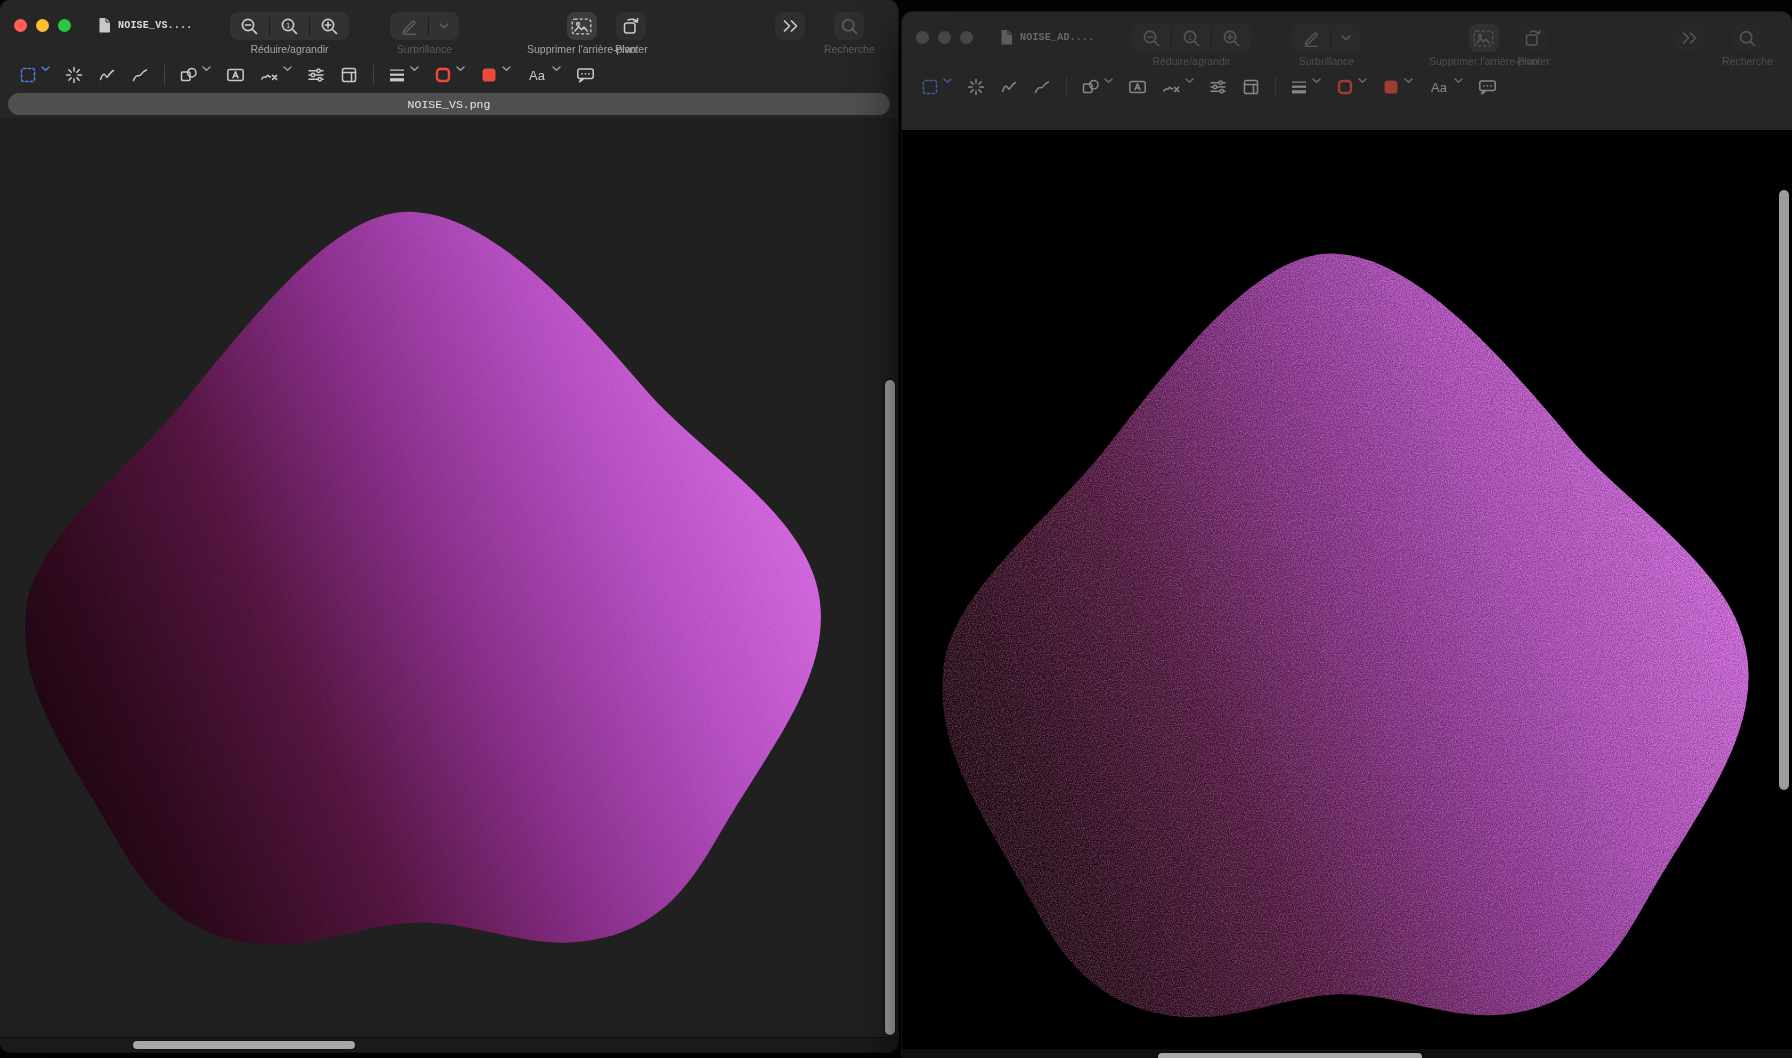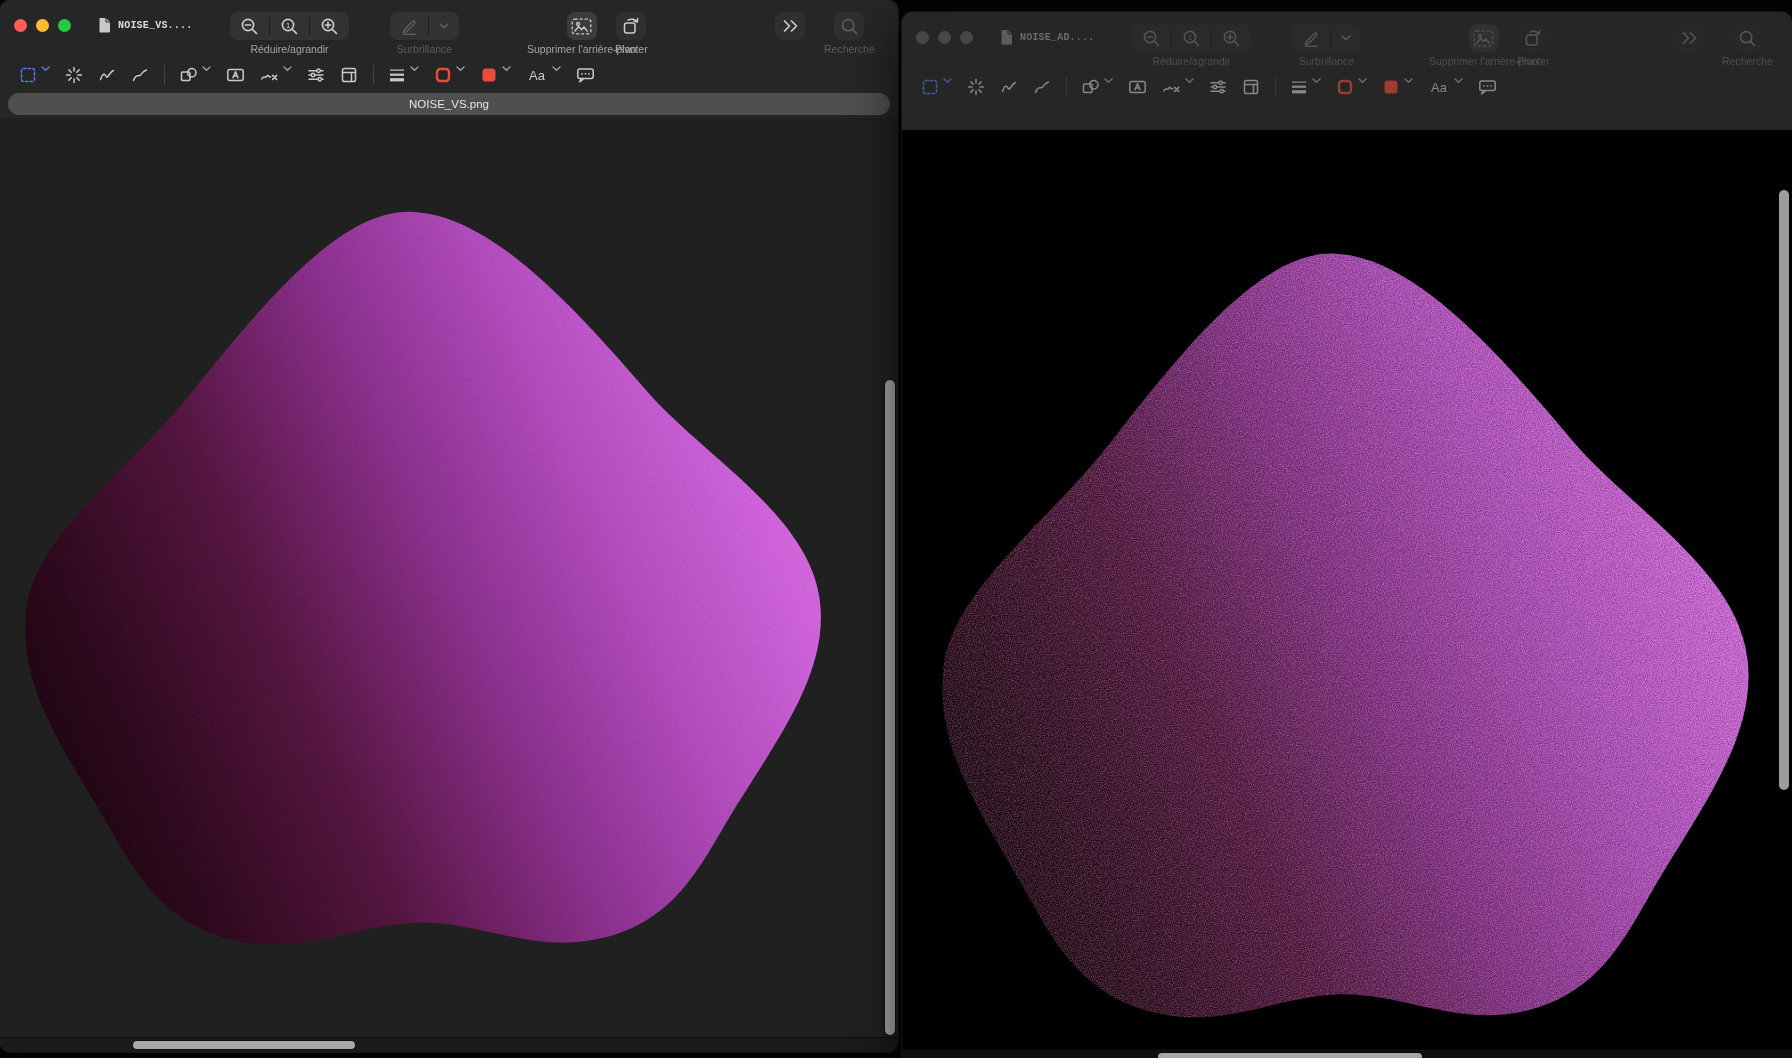"NOISE_VS.png" .filebar { font-family: none -> Liberation Mono, monospace }
